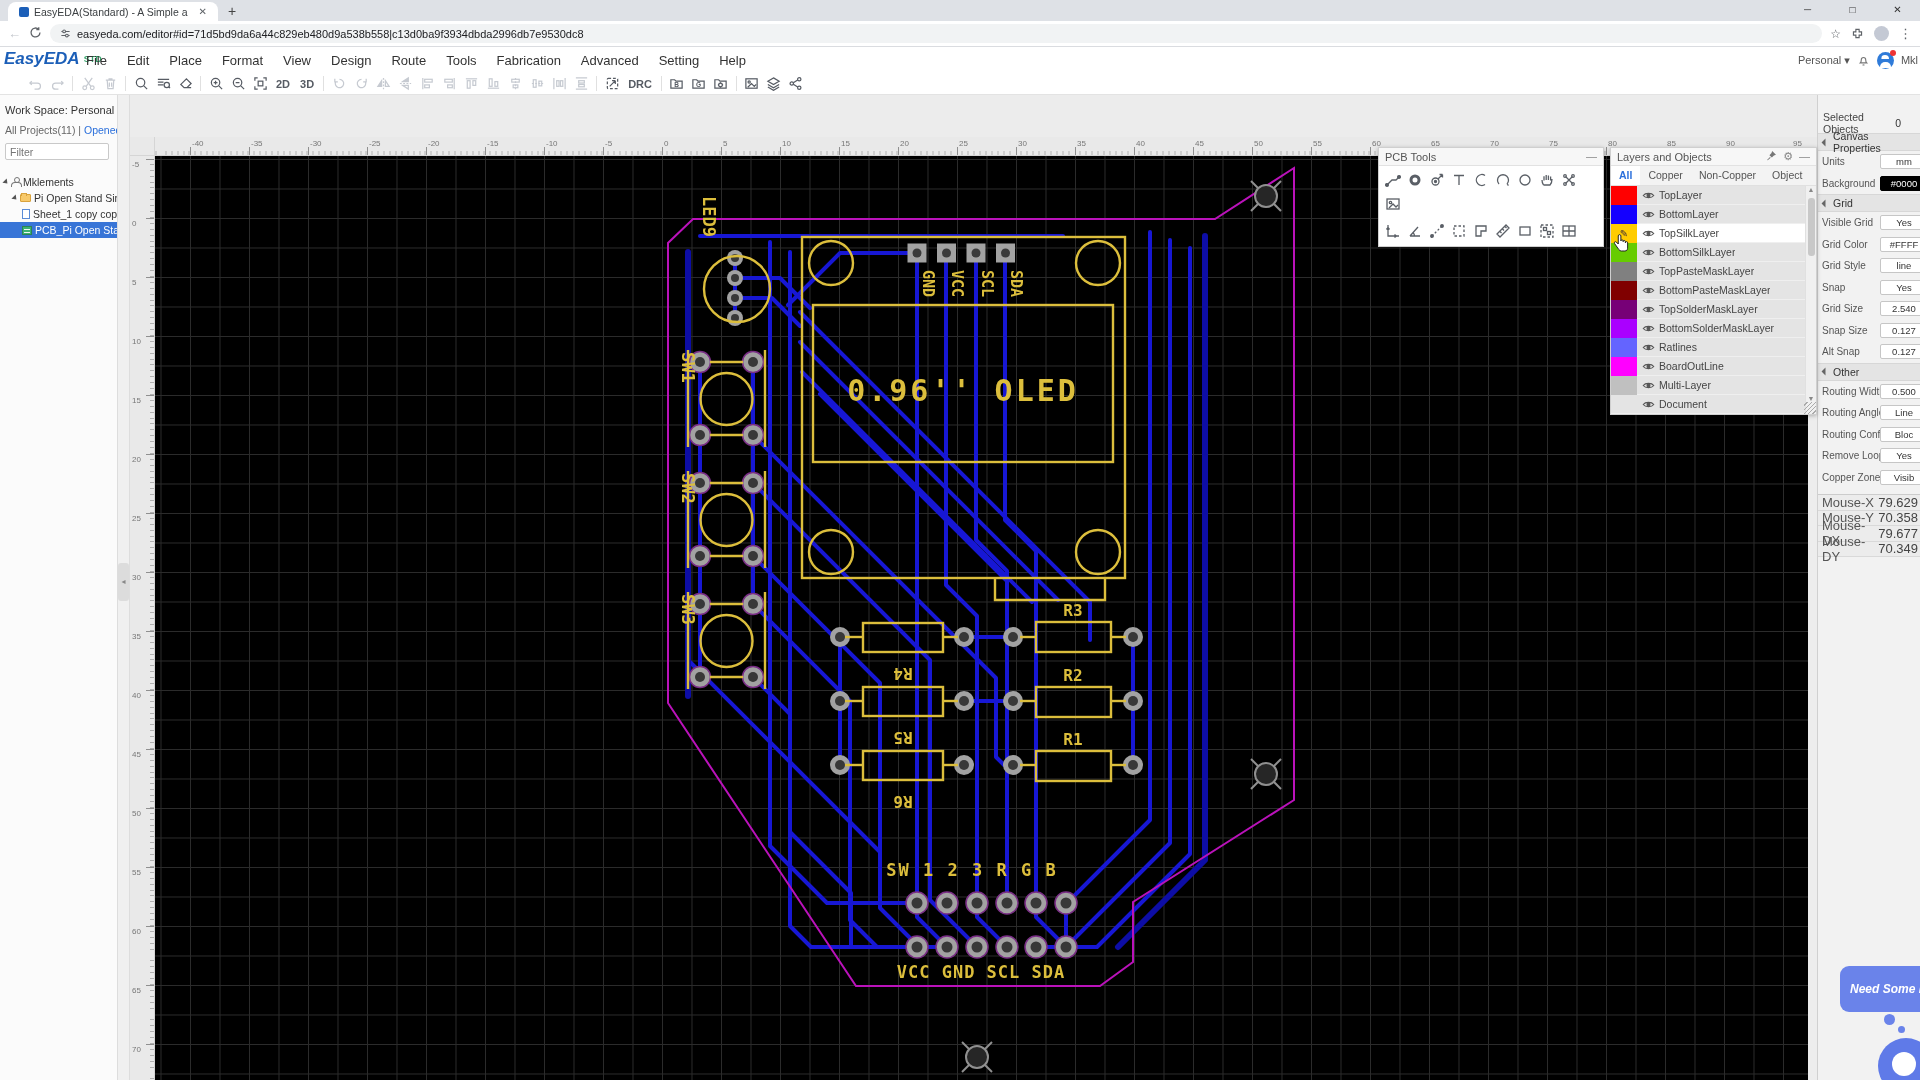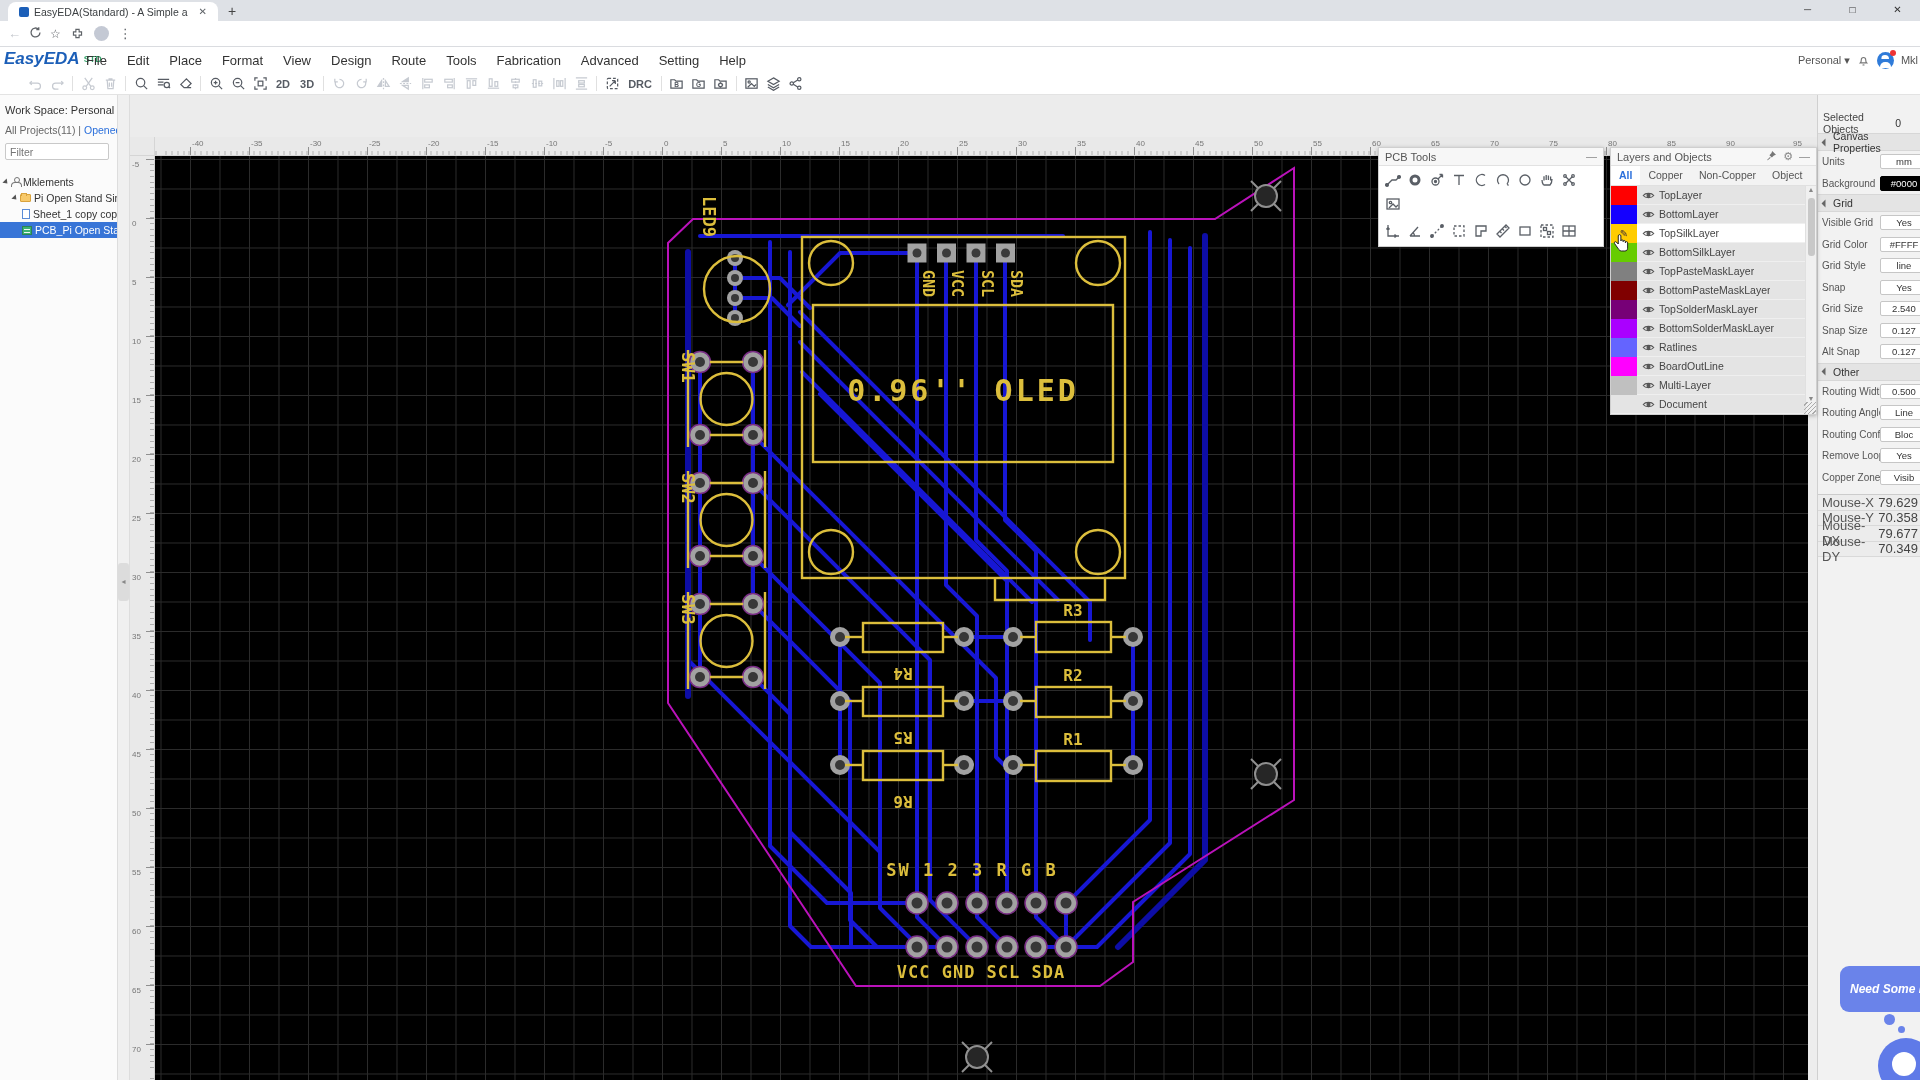"easyeda.com/editor#id=71d5bd9da6a44c829e" div.urlpill { html: none -> <div> <svg> <path></path> <circle></circle> <circle></circle> </svg> <span>easyeda.com/editor#id=71d5bd9da6a44c829eb480d9a538b558|c13d0ba9f3934dbda2996db7e9530dc8</span> </div> }
